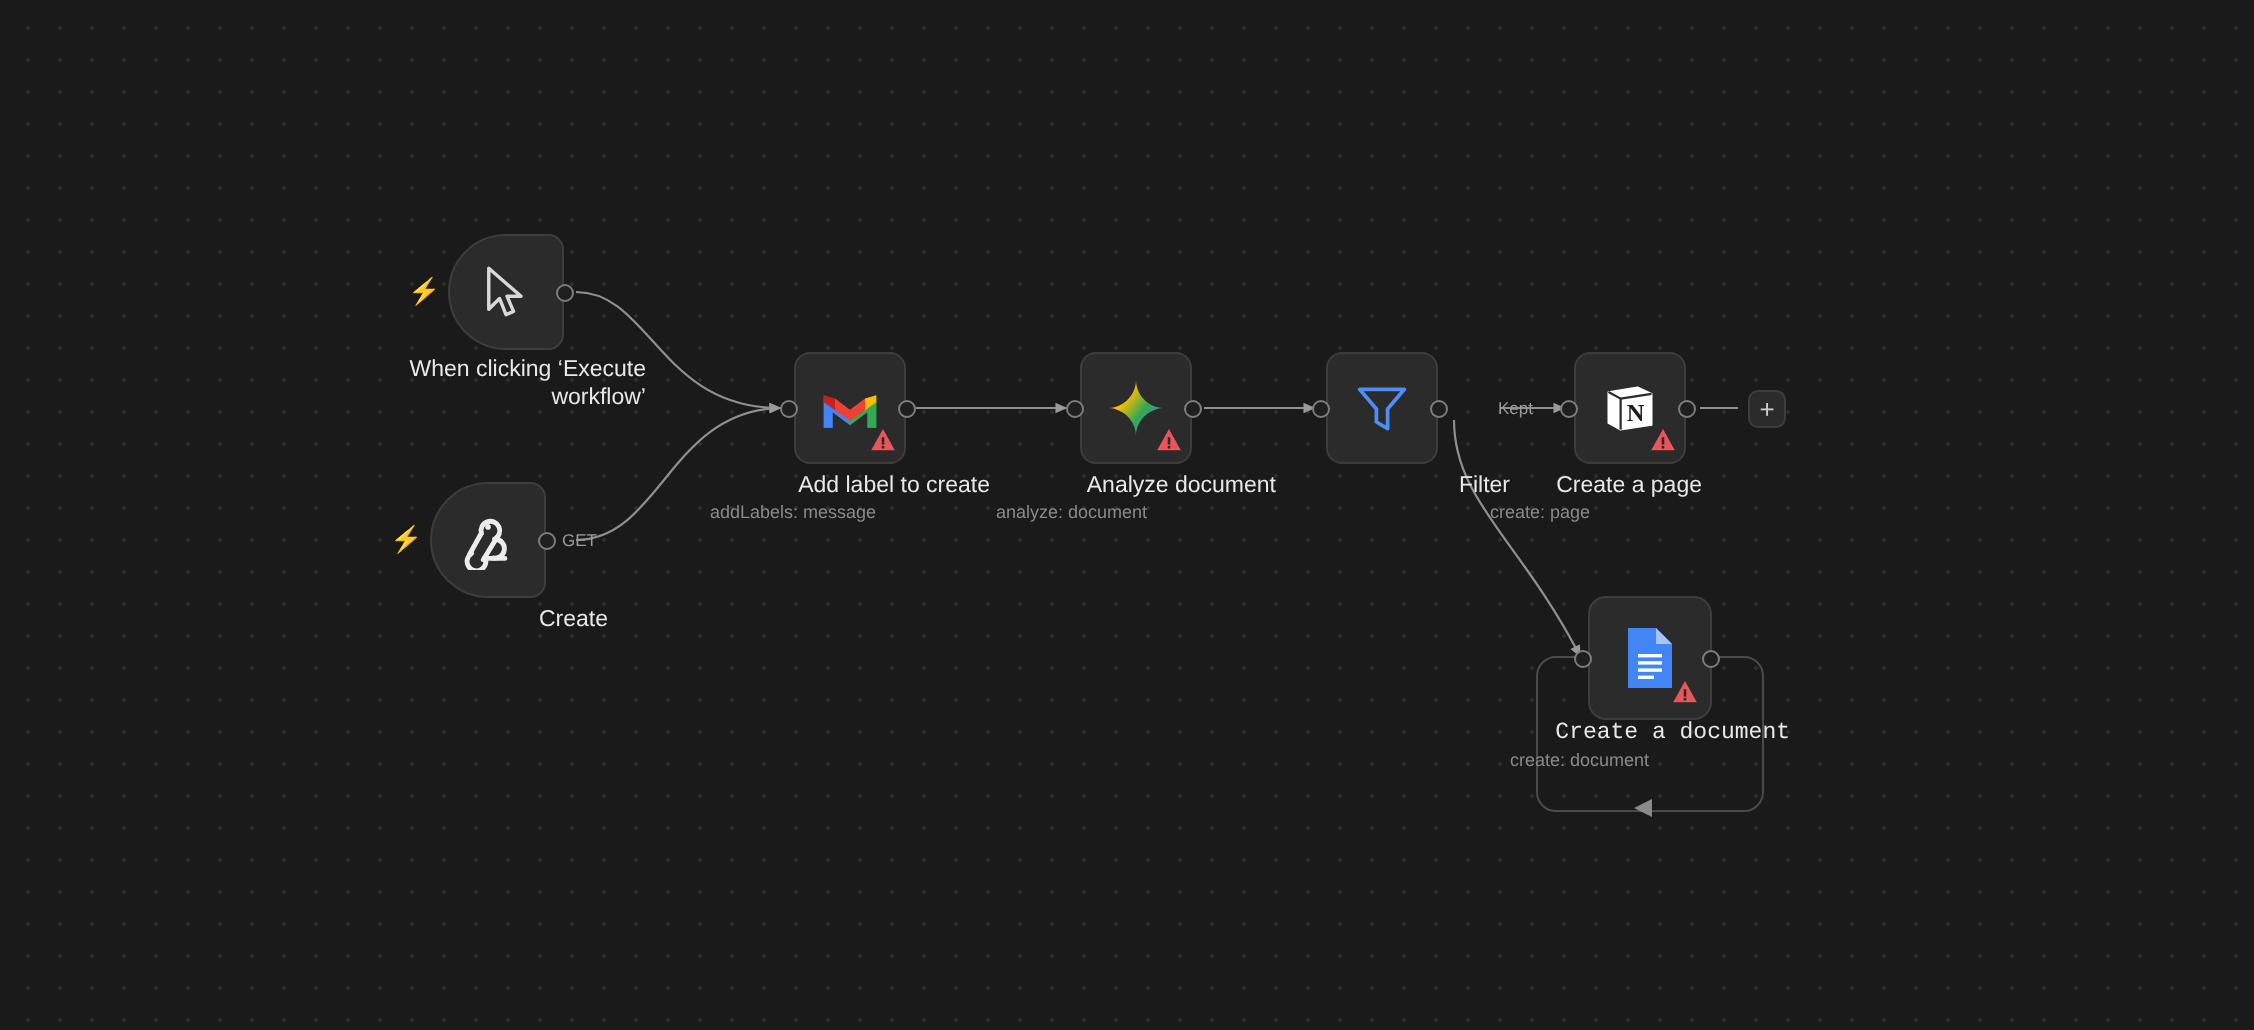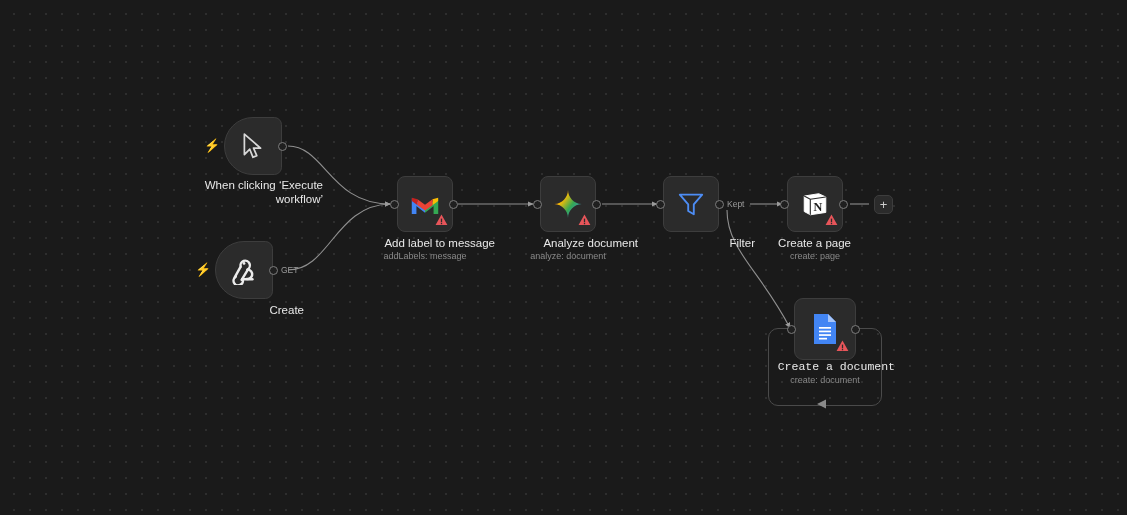"Kept" div.edge-label { left: 727px -> 749px }
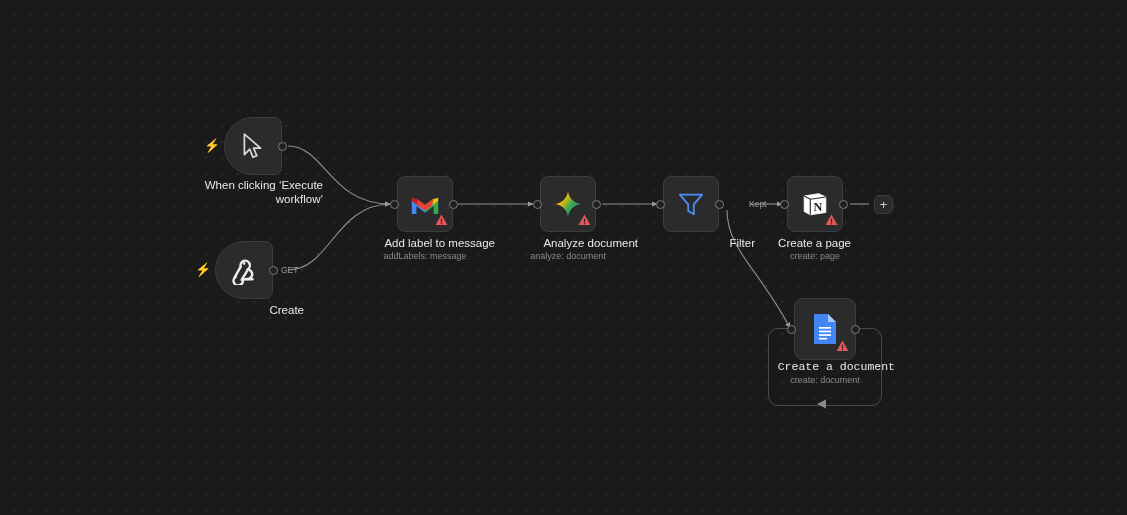"Add label to message" div.caption { text: message -> create }
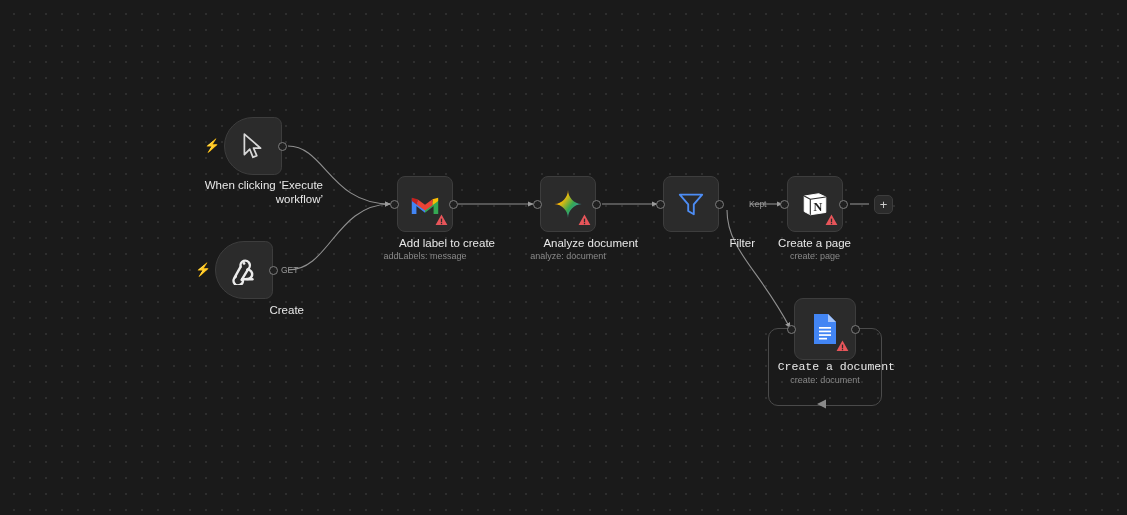"addLabels: message" .subcaption { text-align: center -> left }
